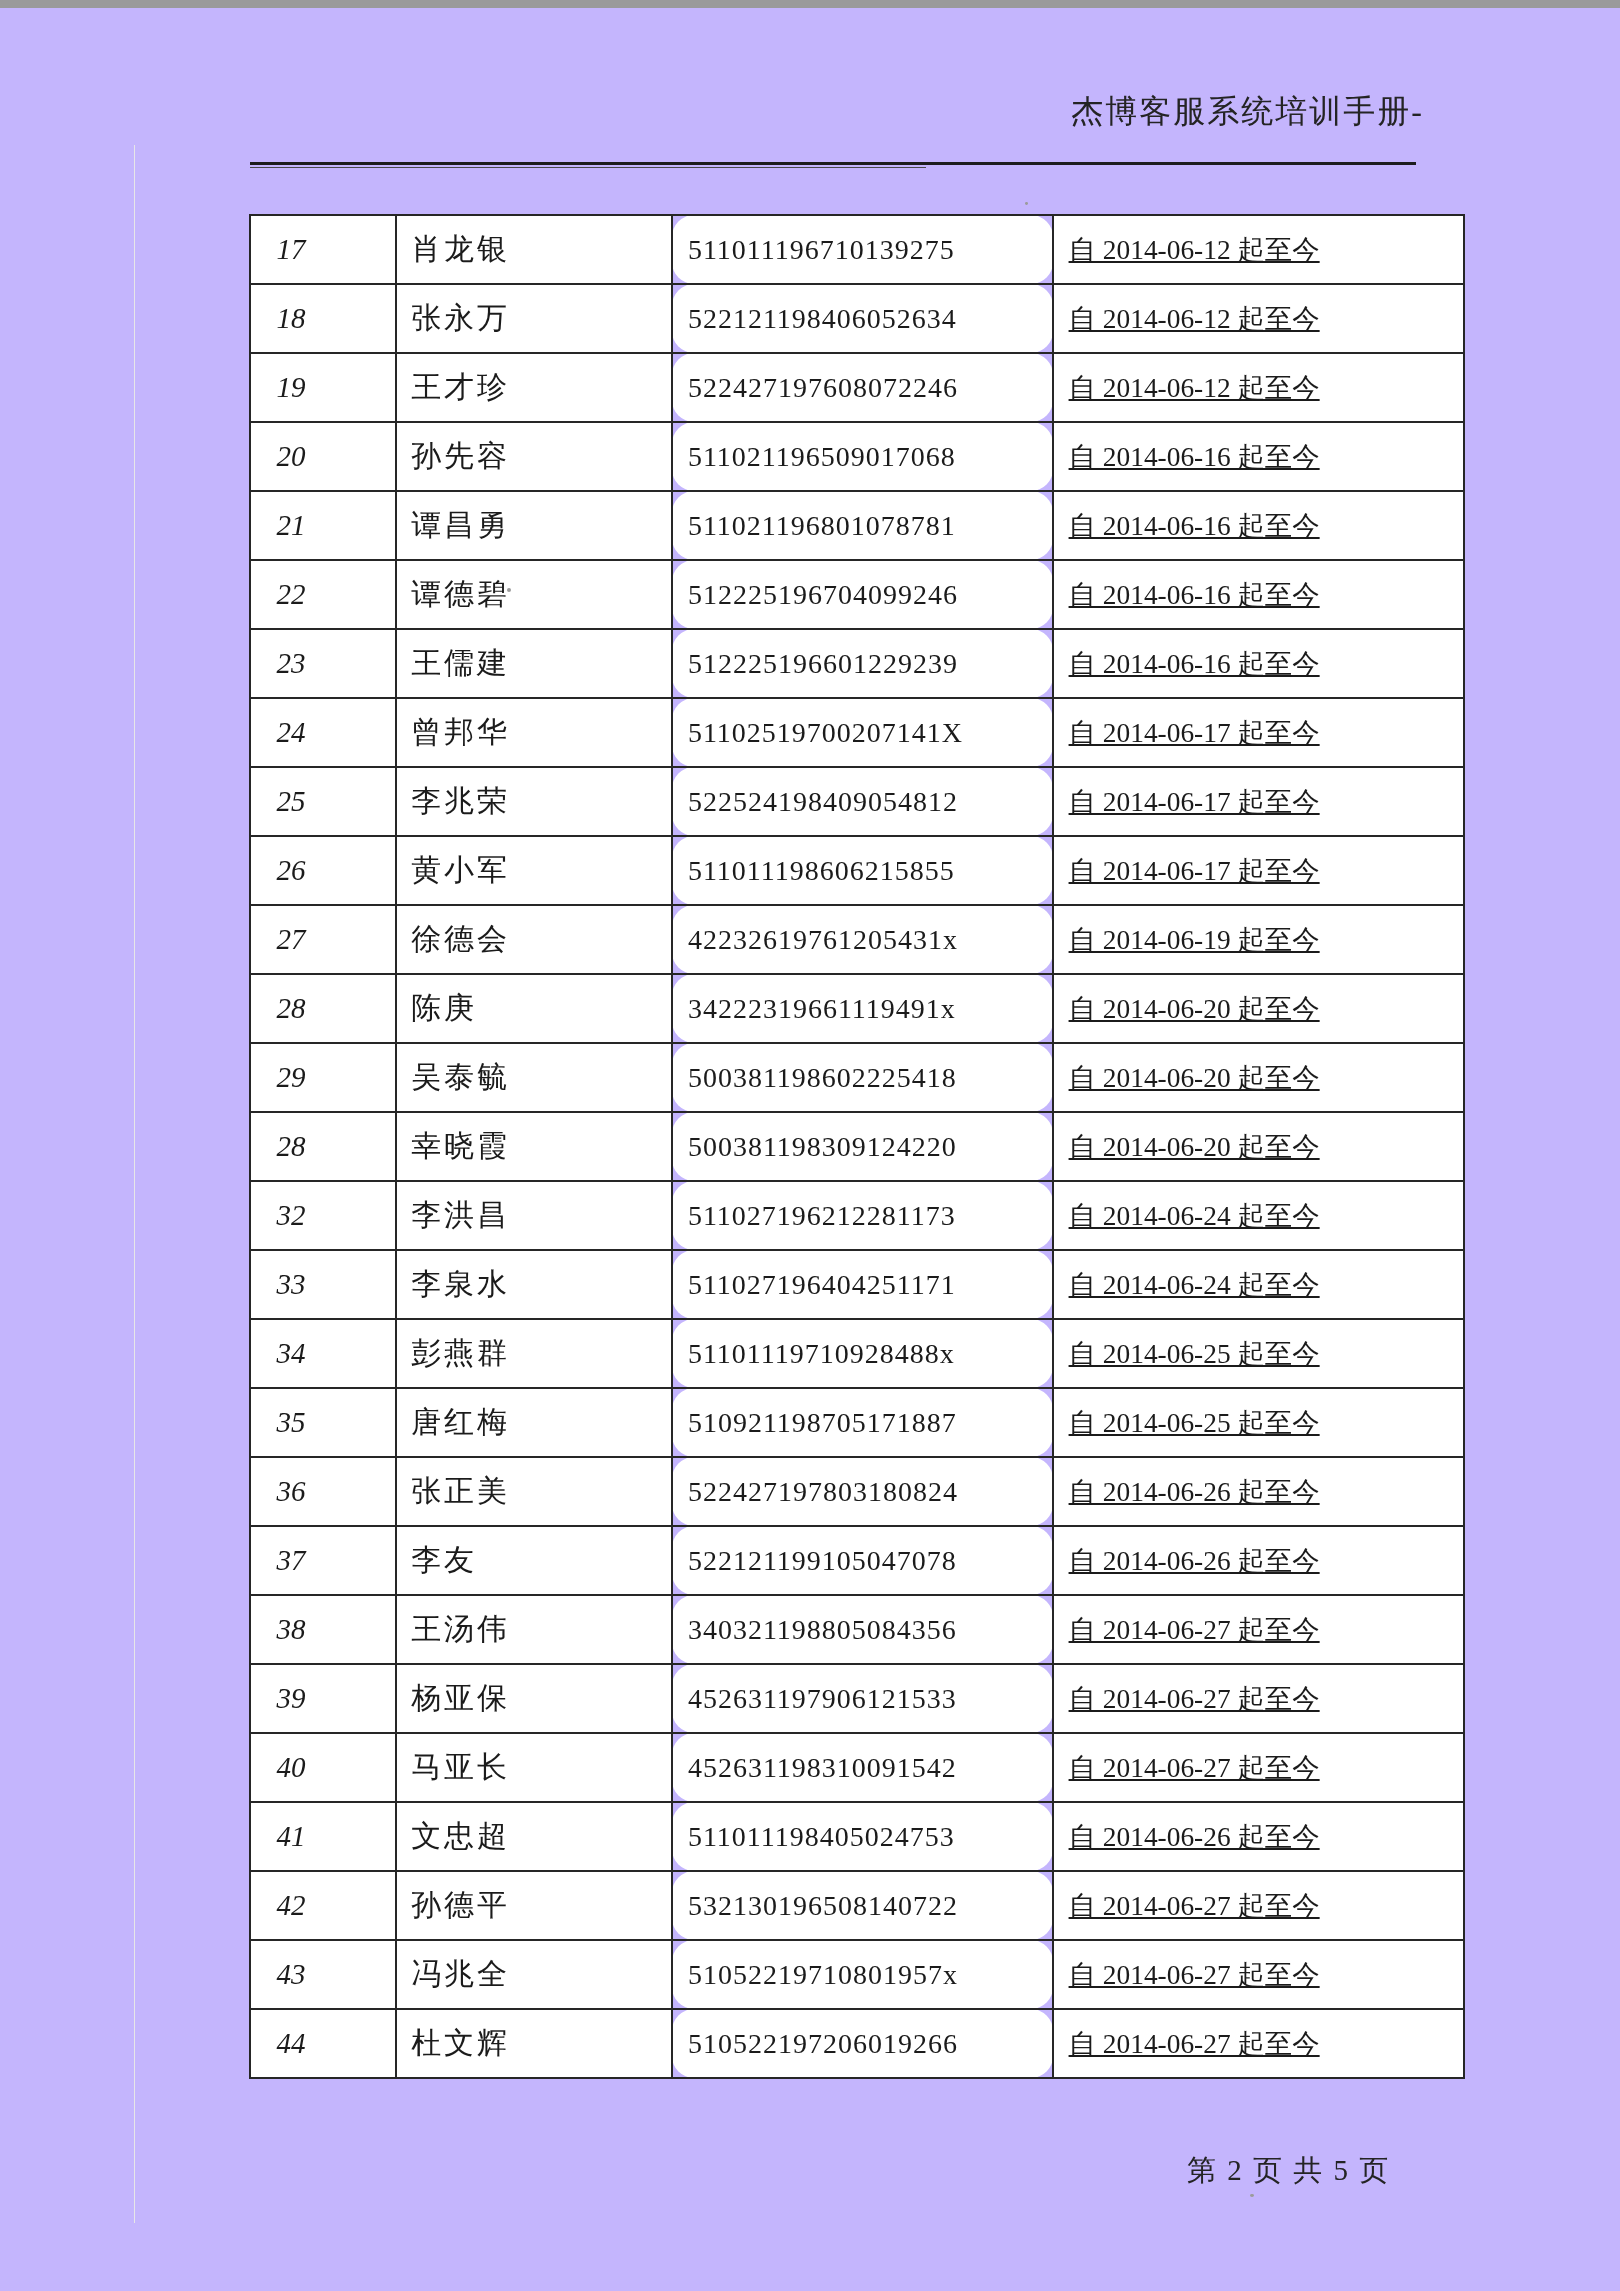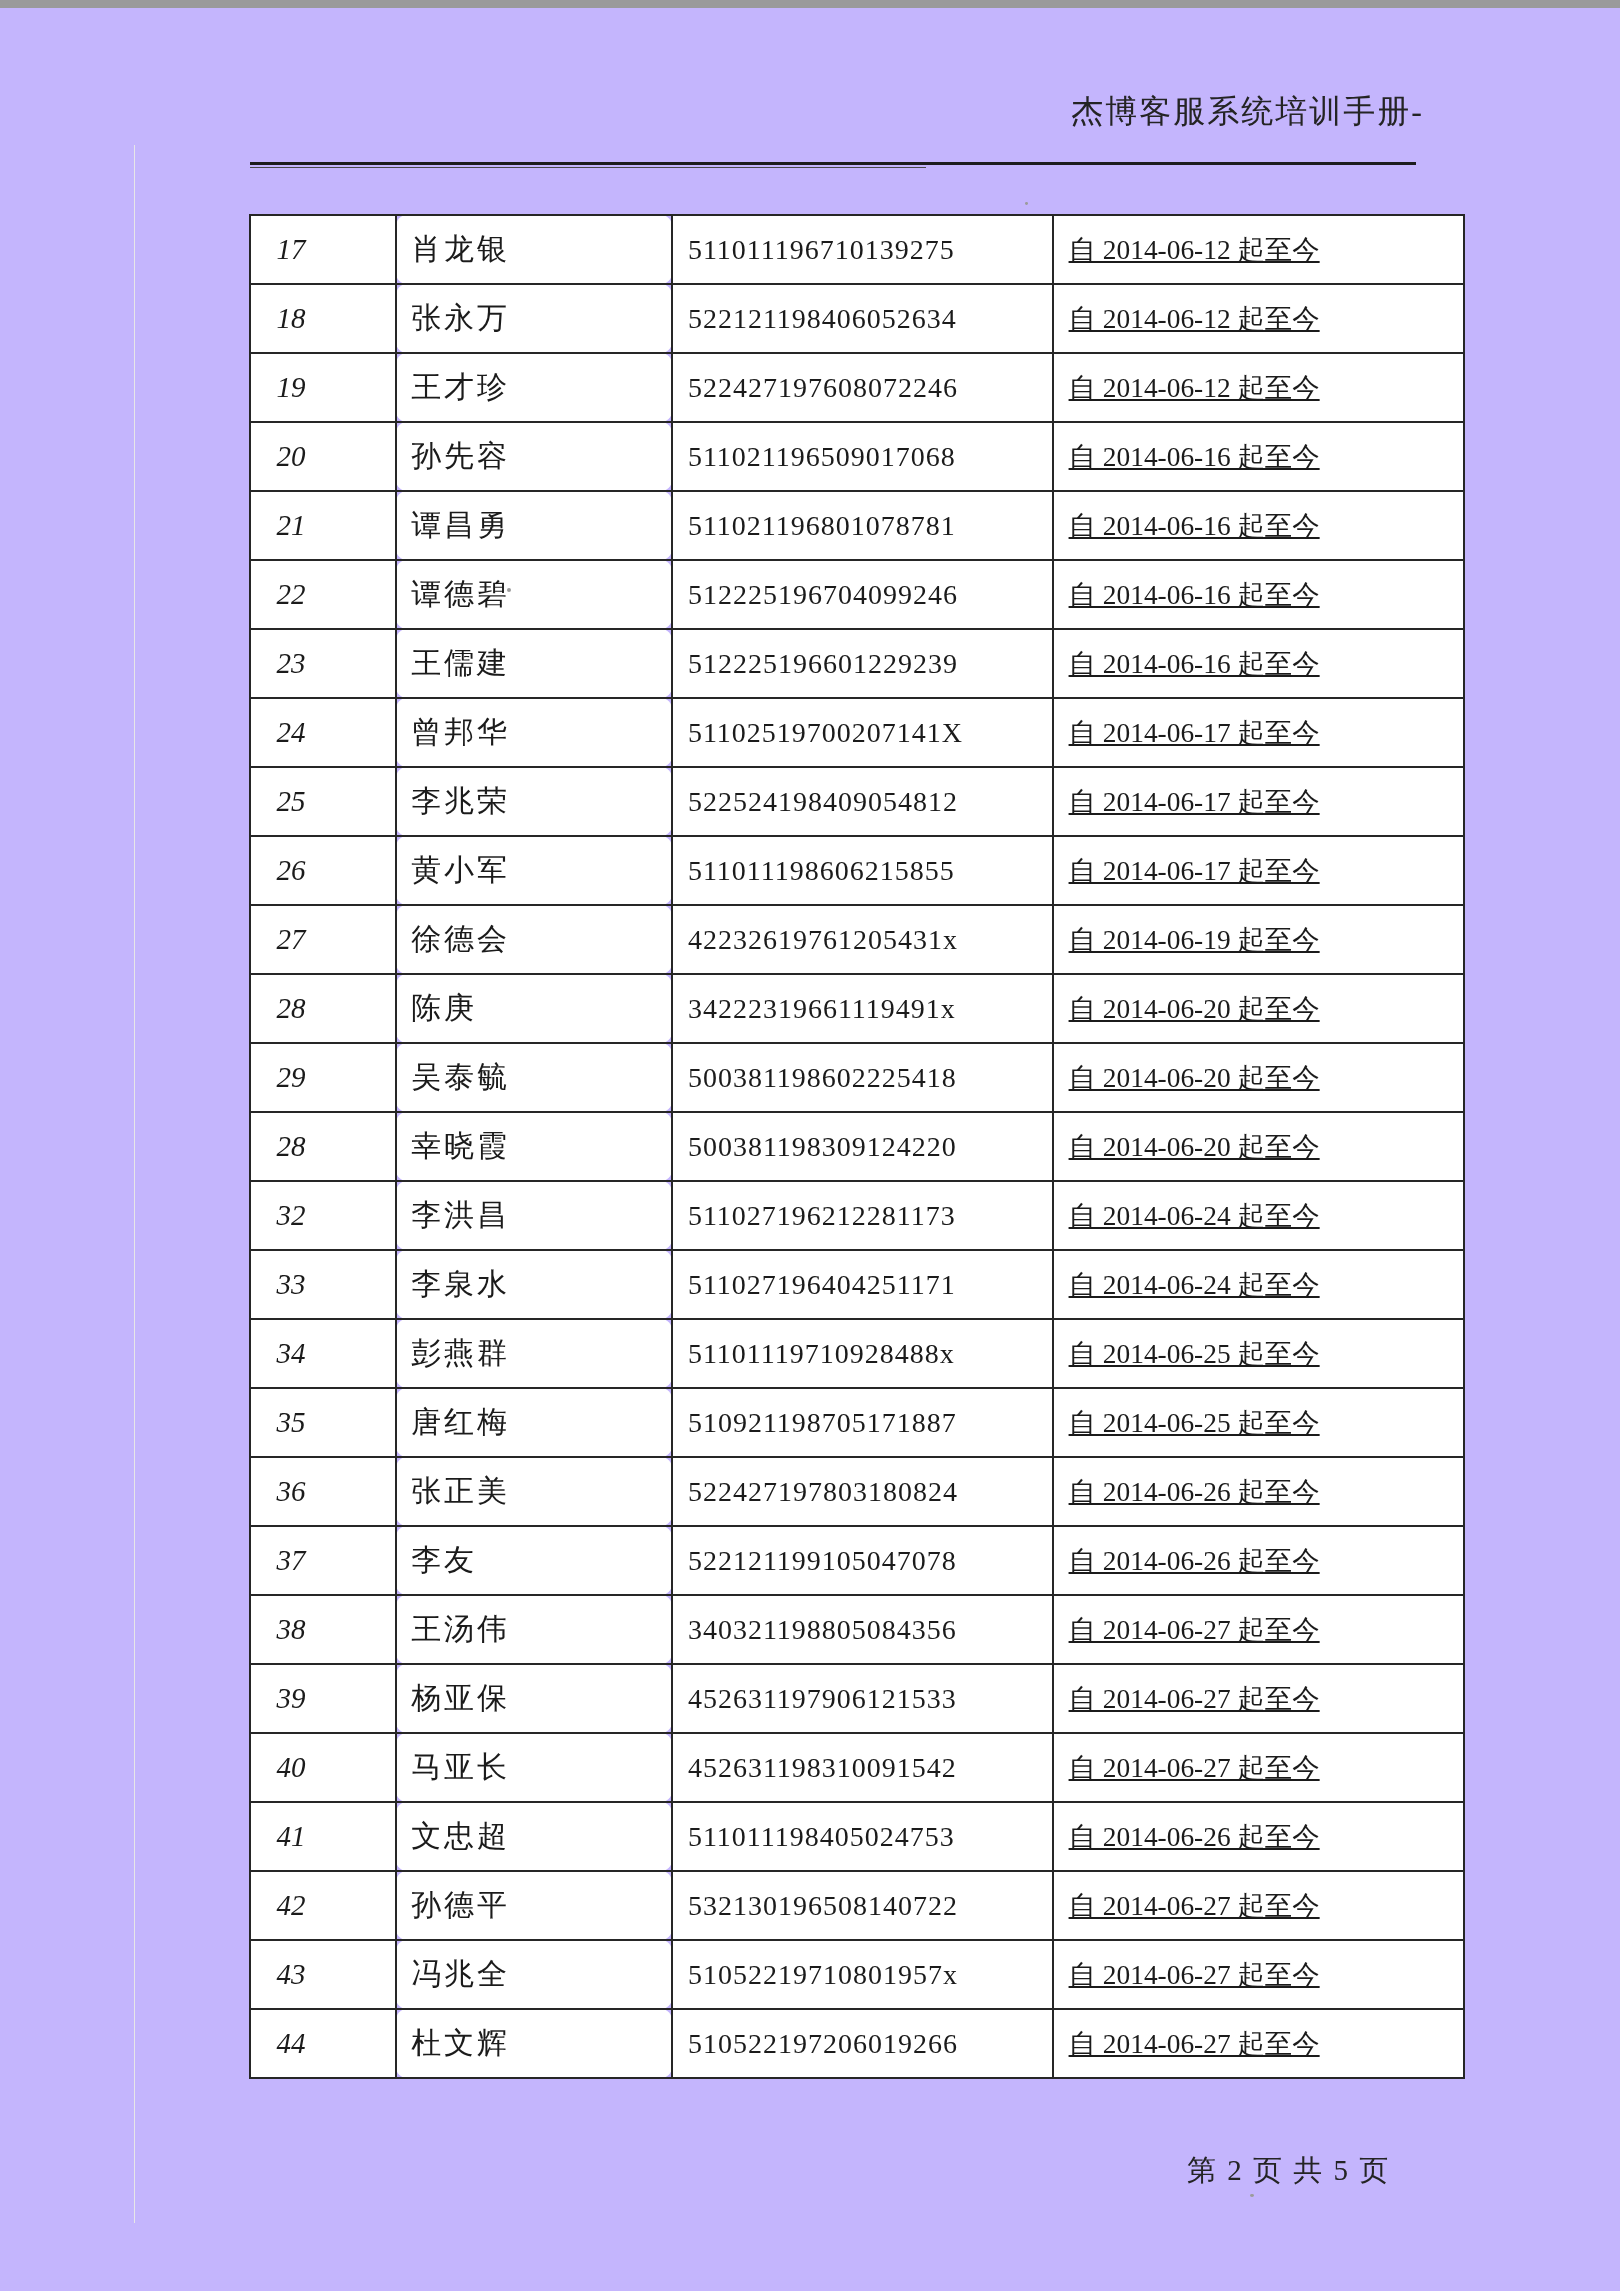"肖龙银" td.c-name { border-radius: 11px -> none }
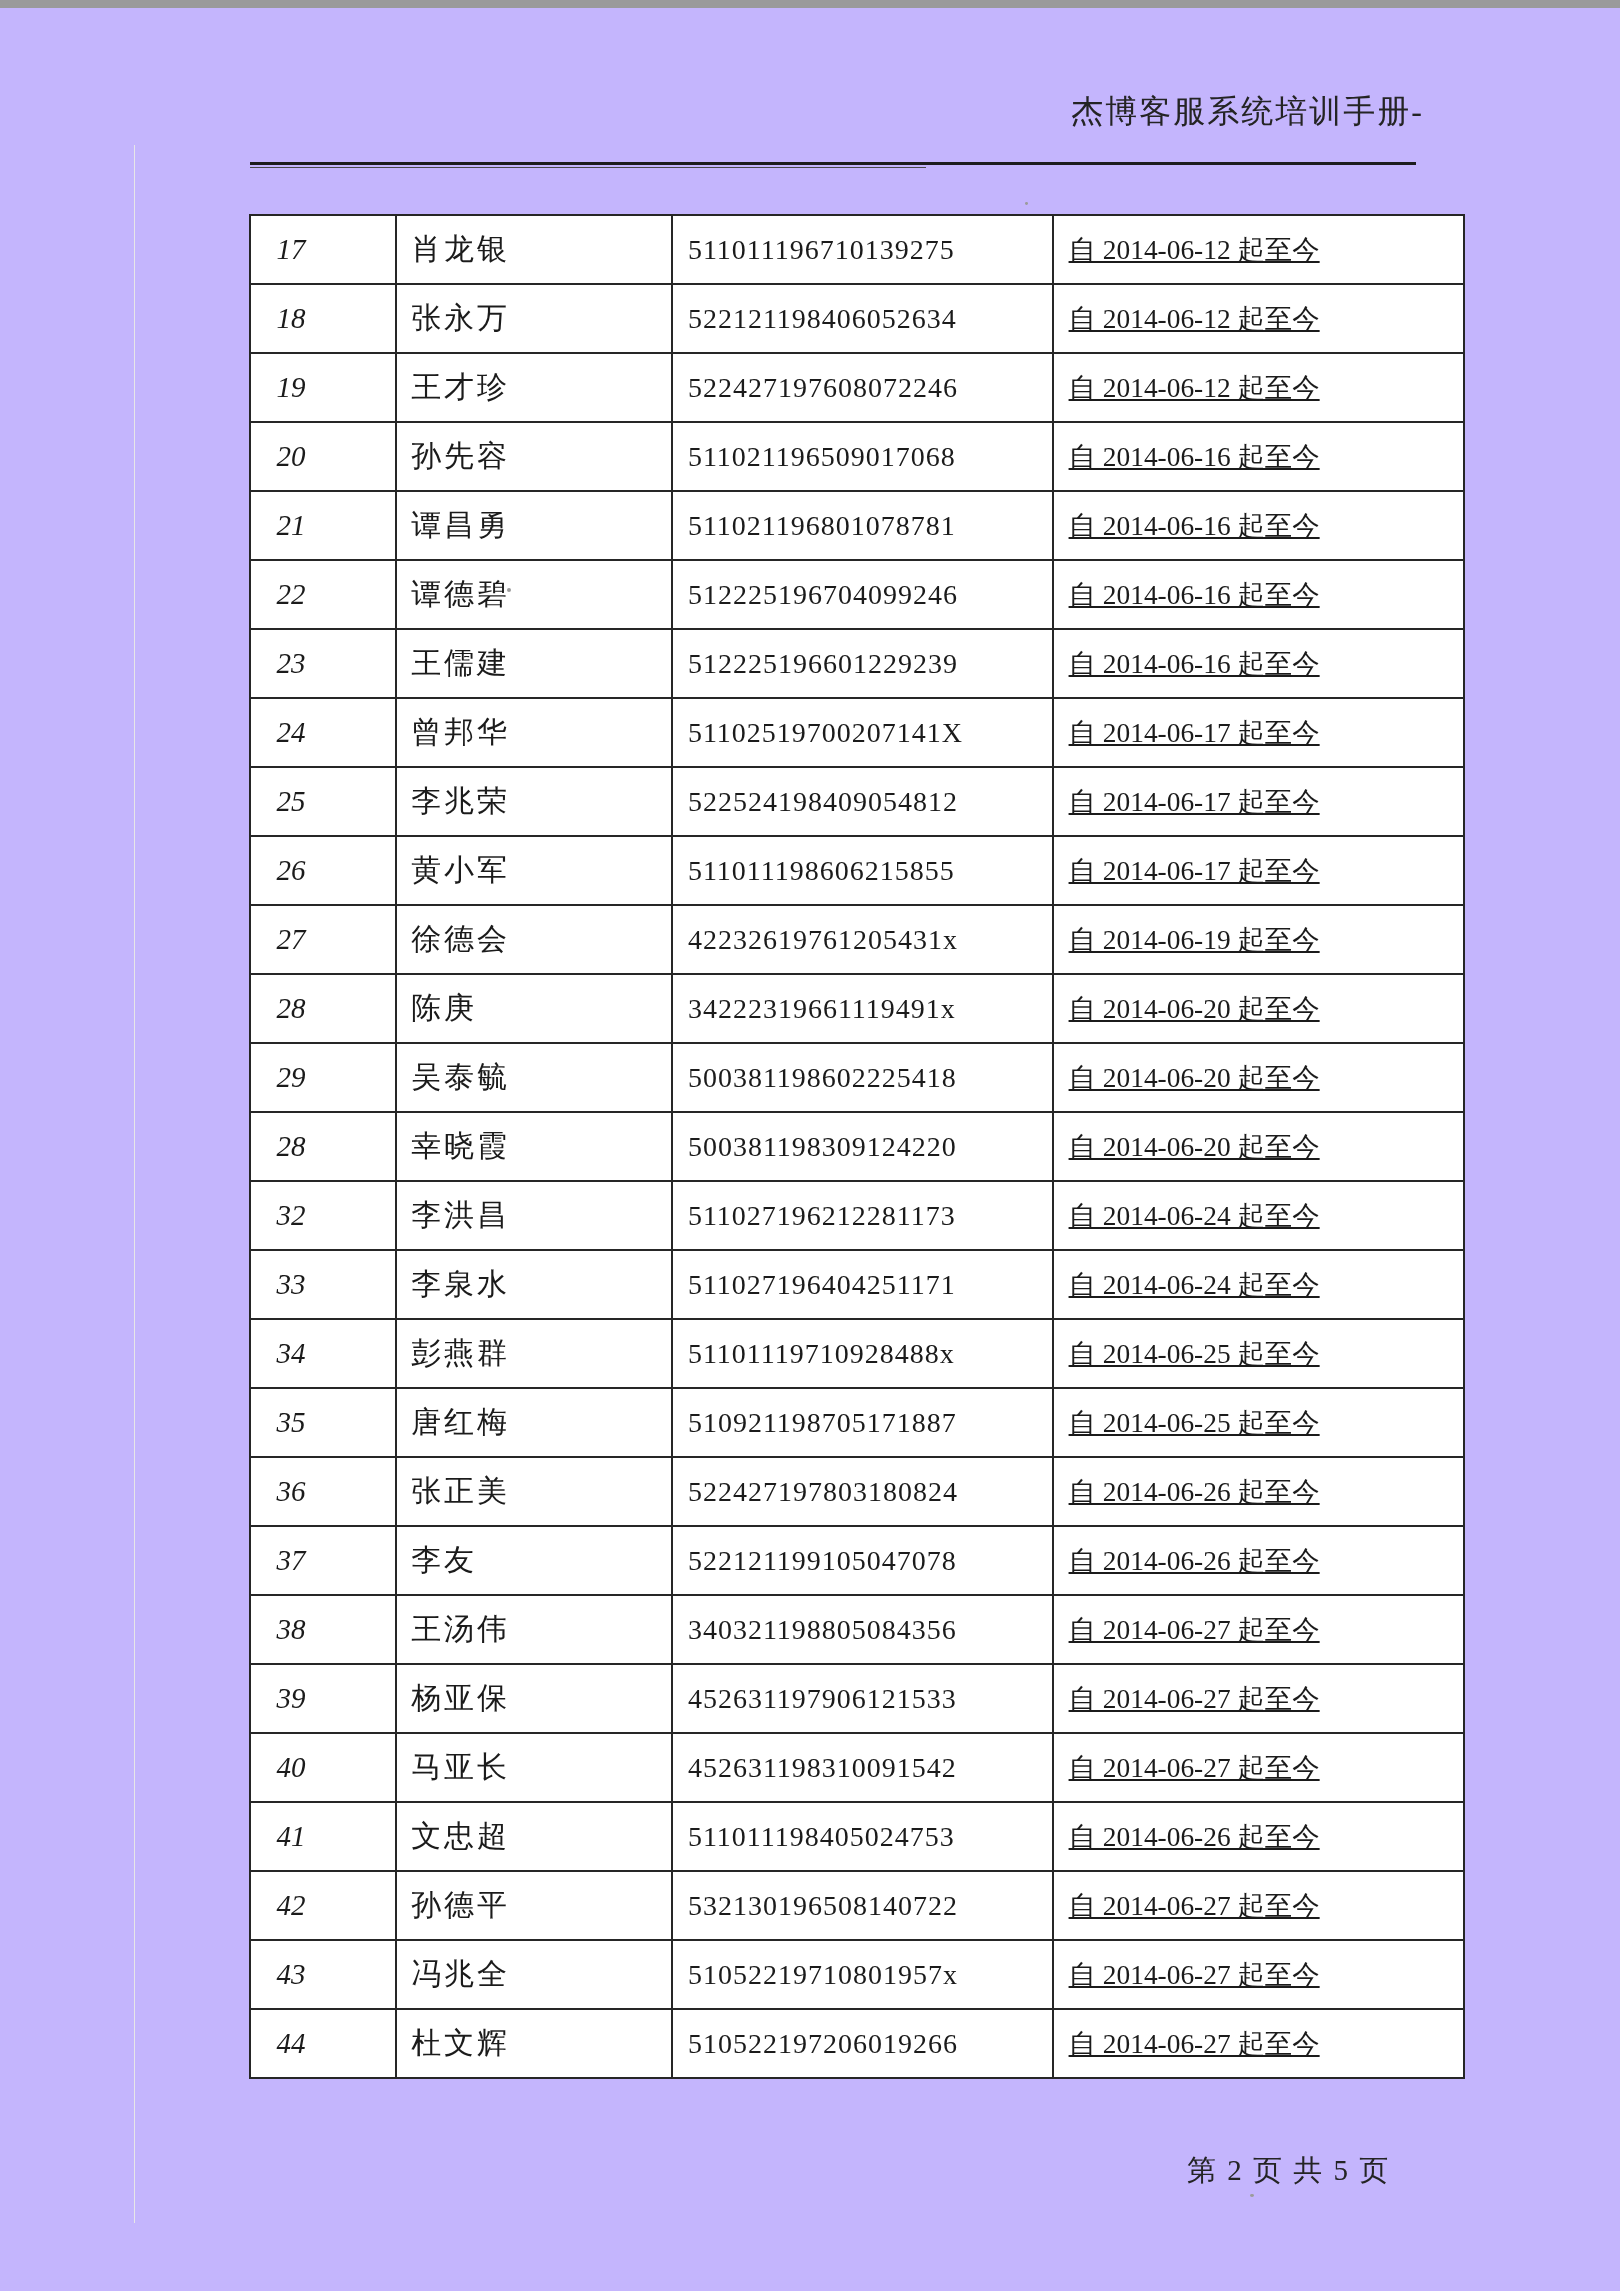"511011196710139275" td.c-id { border-radius: none -> 22px }
